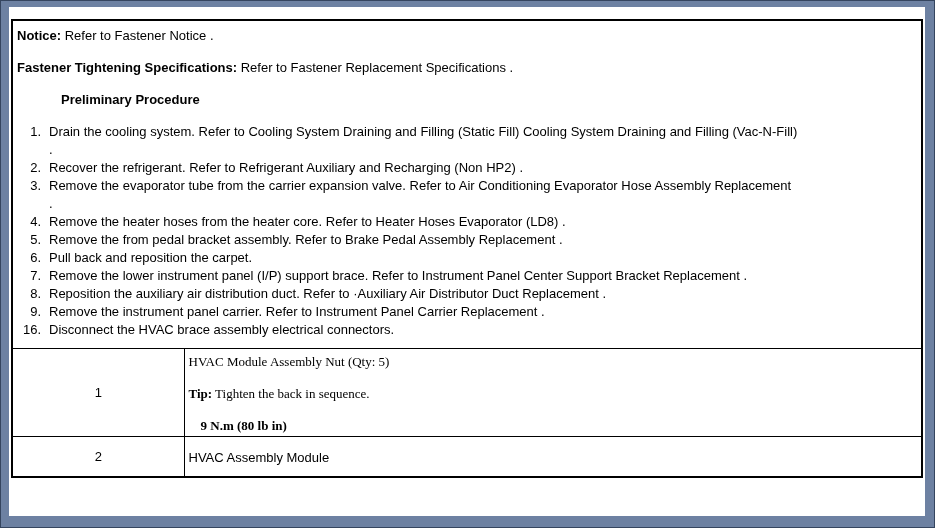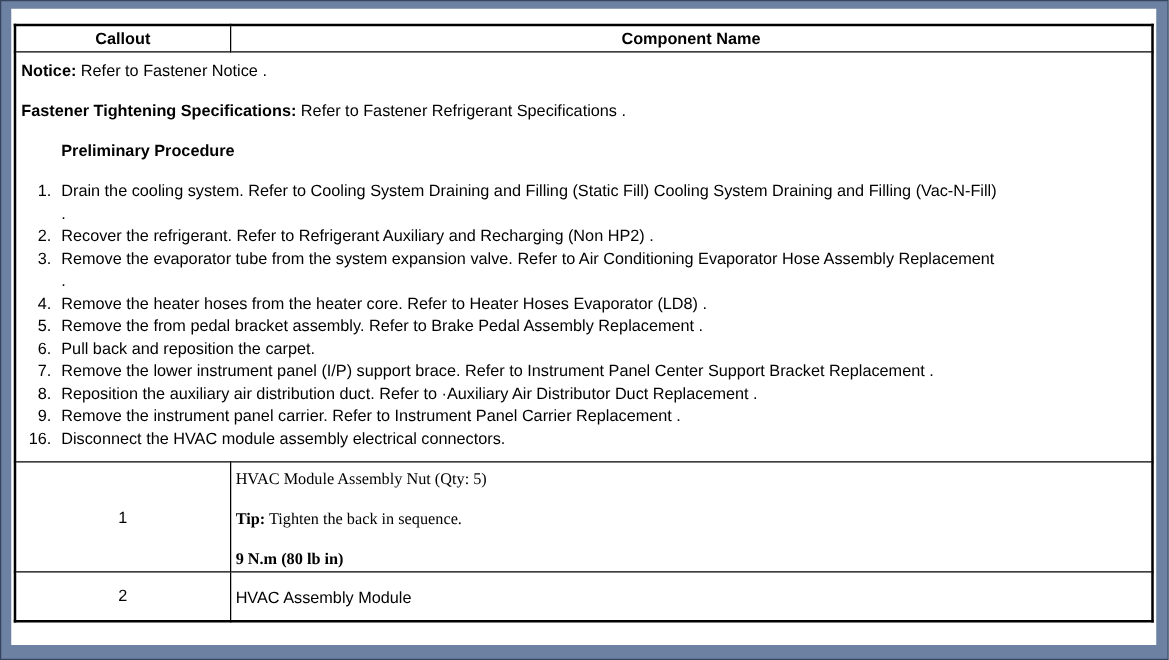"Callout" tr { html: <tr> <th>Callout</th> <th>Component Name</th> </tr> -> none }
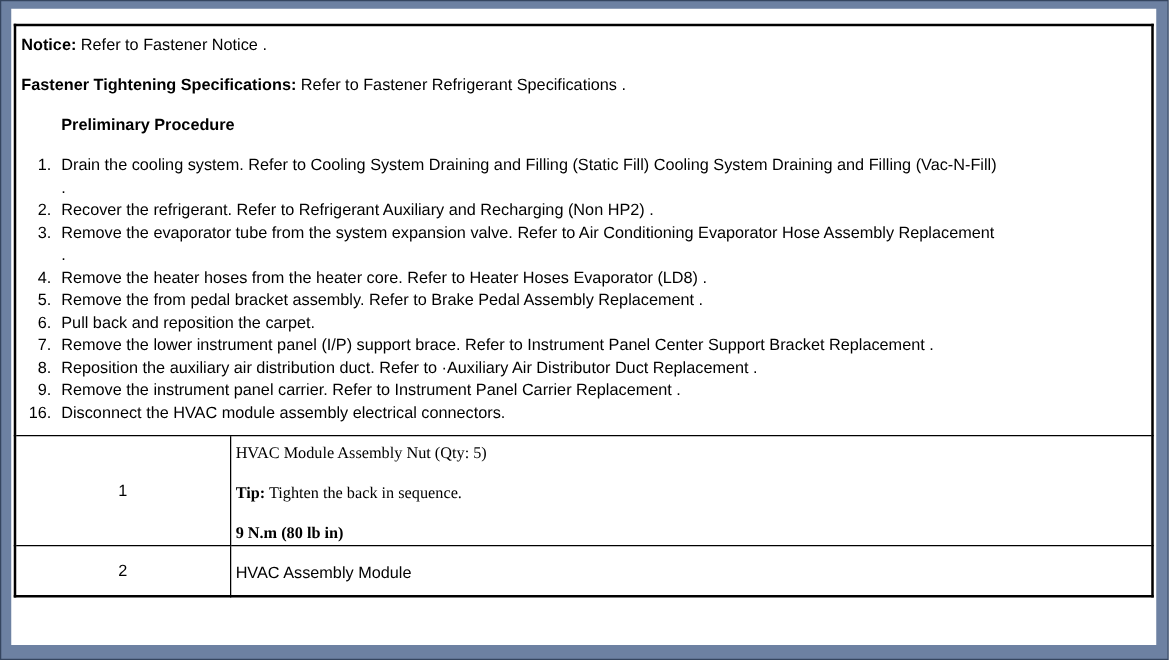"Refer to Fastener Refrigerant" span { text: Refrigerant -> Replacement }
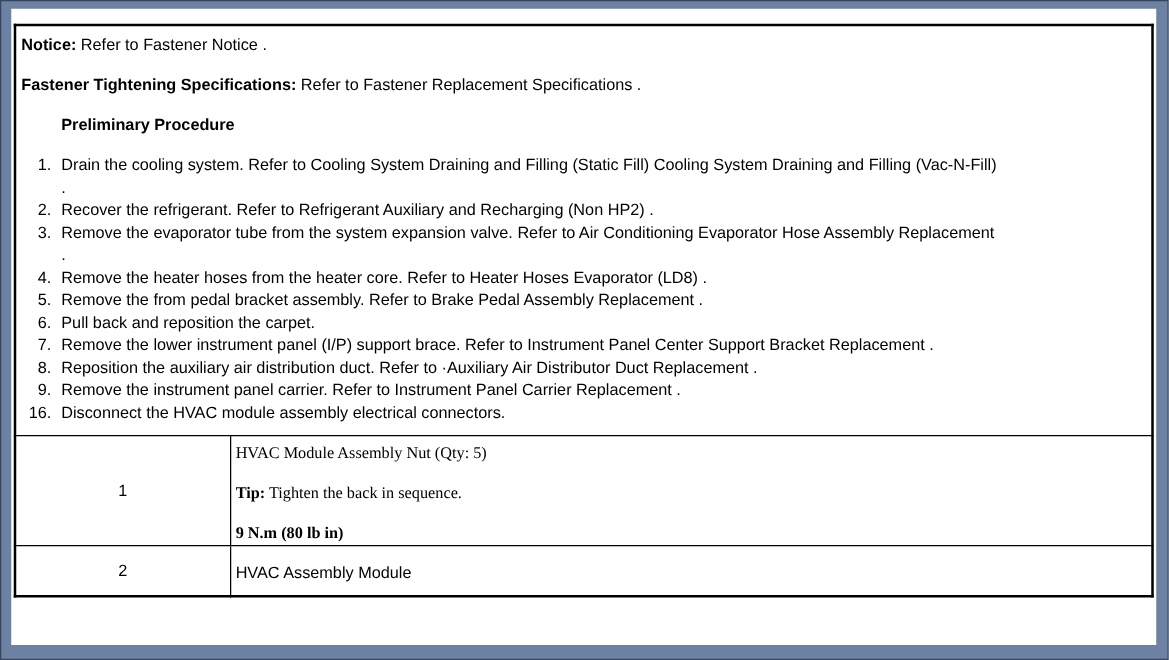"Preliminary Procedure" .heading { margin-left: 32px -> 44px }
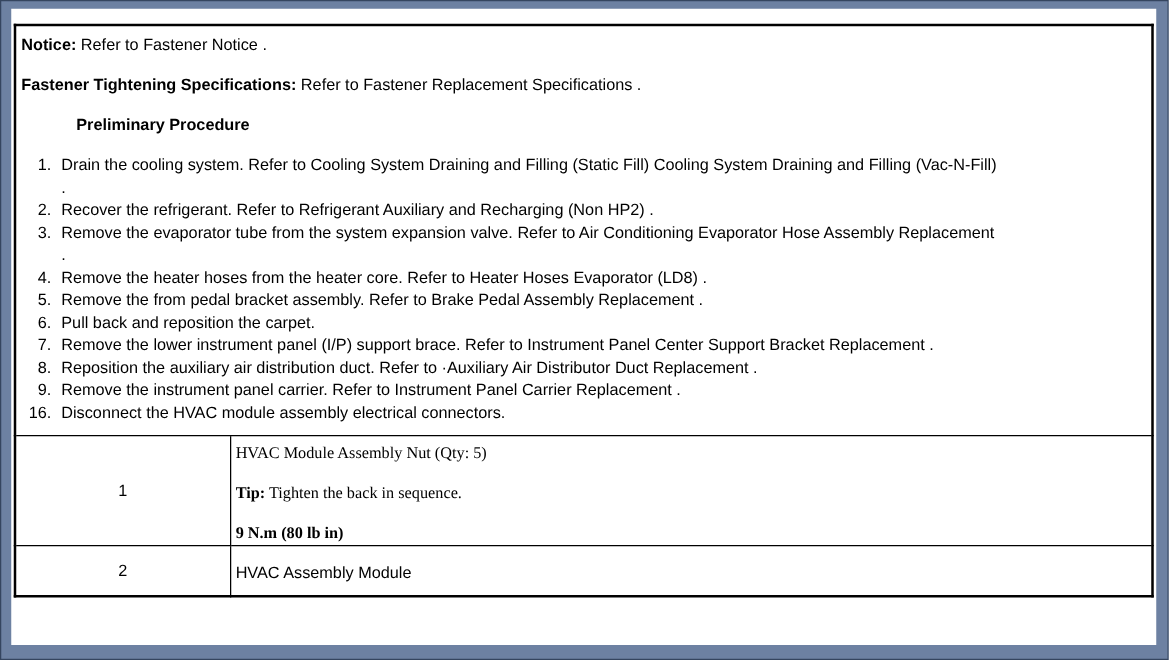"Remove the evaporator tube from" span.line { text: system -> carrier }
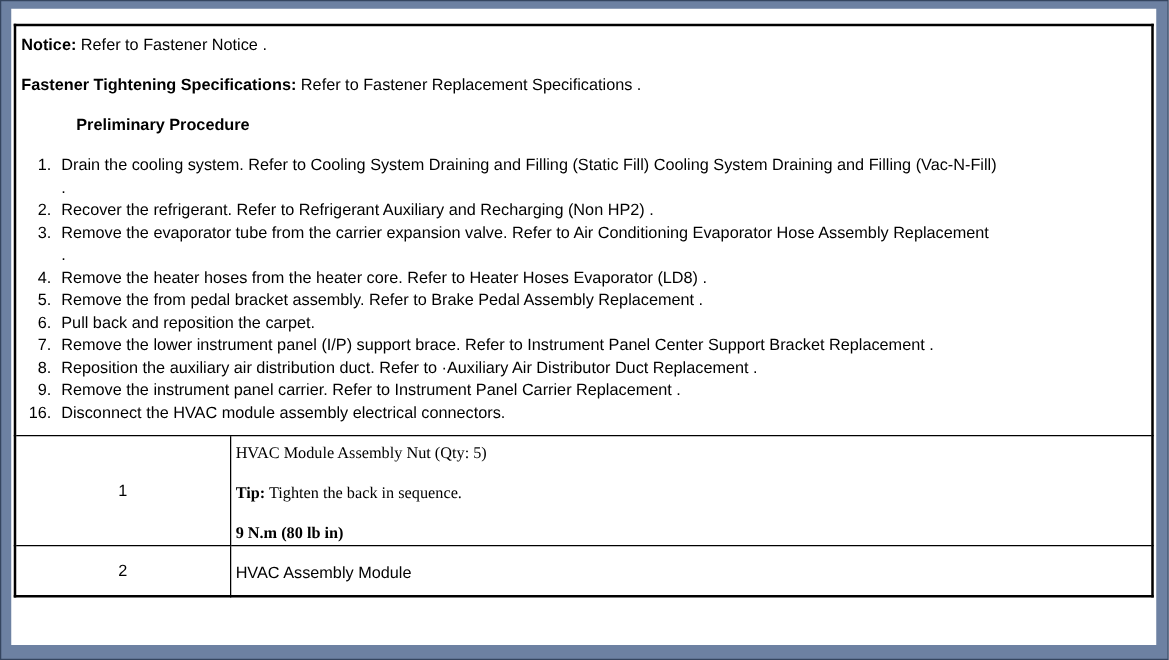"Disconnect the HVAC module assembly" span.line { text: module -> brace }
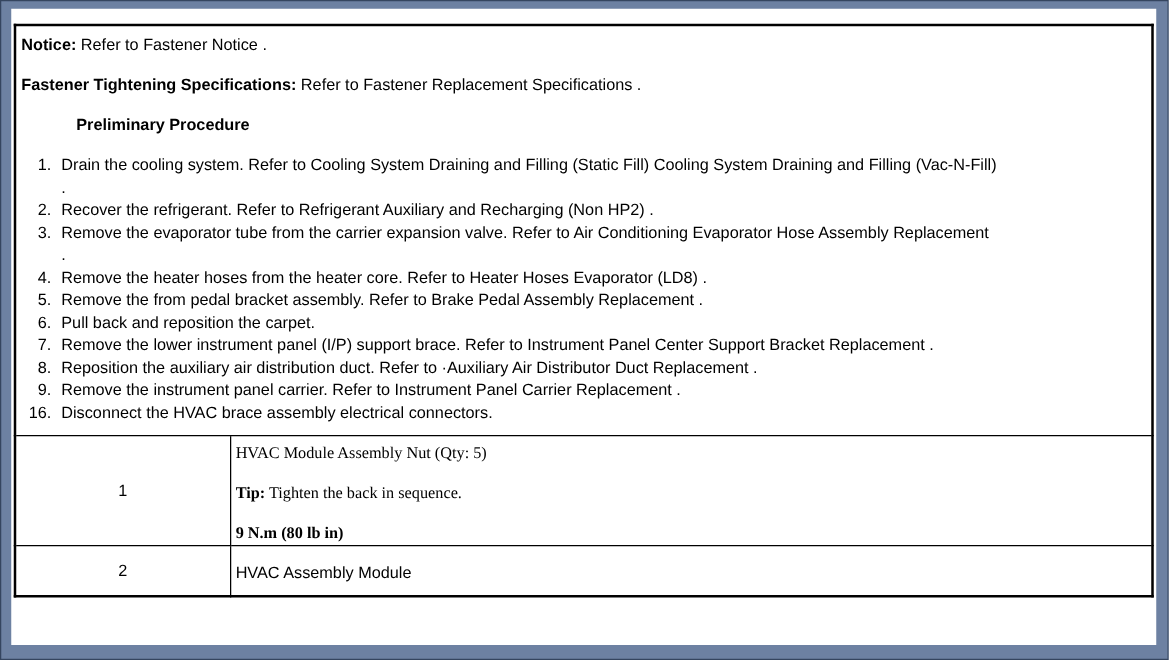"9 N.m (80 lb in)" .cpara:last-child { margin-left: none -> 12px }
